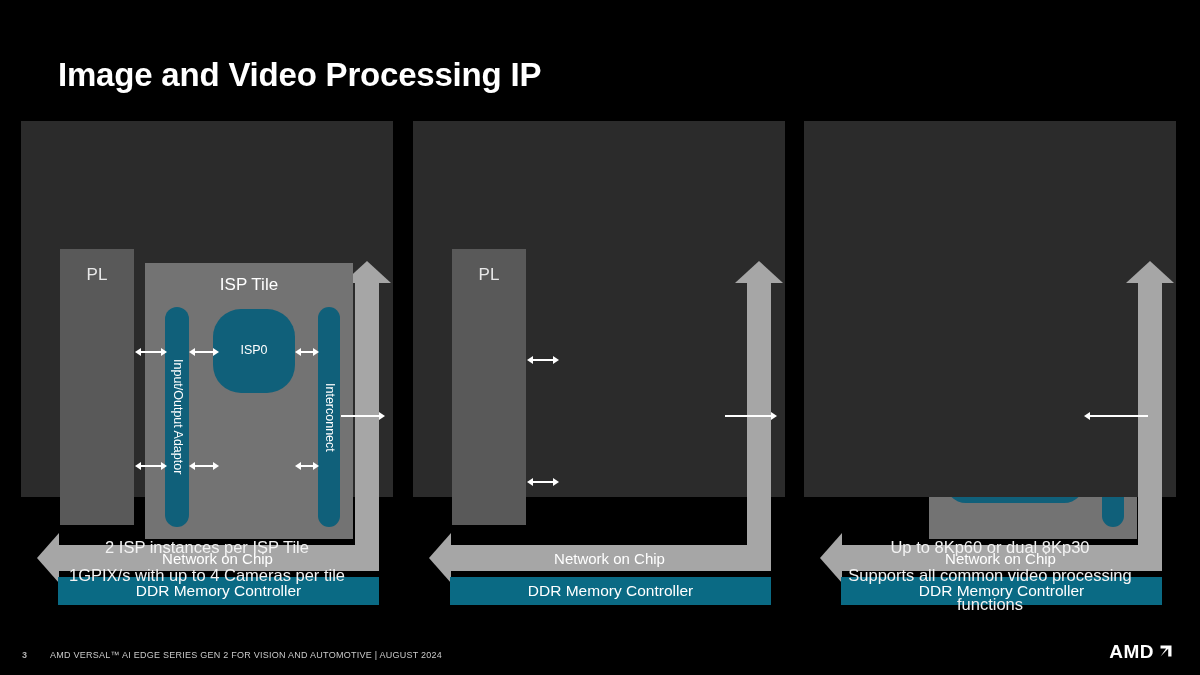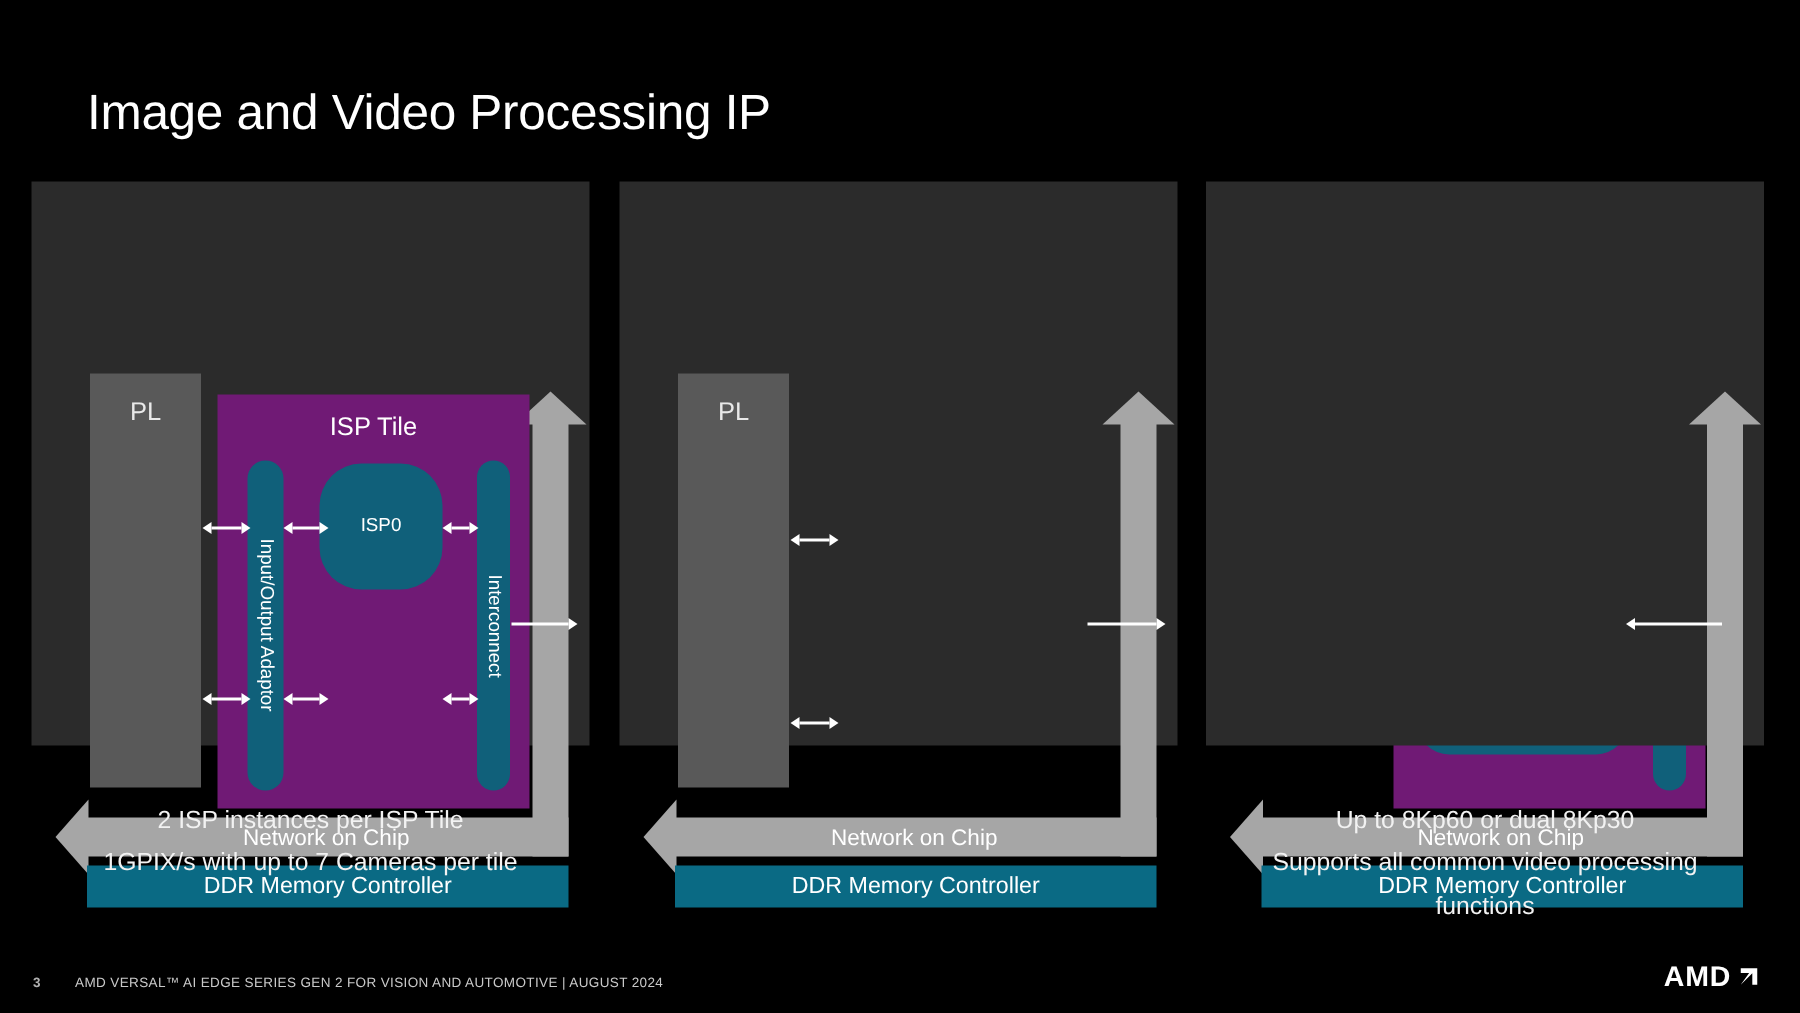"Image and Video Processing IP" .title { font-weight: normal -> bold }
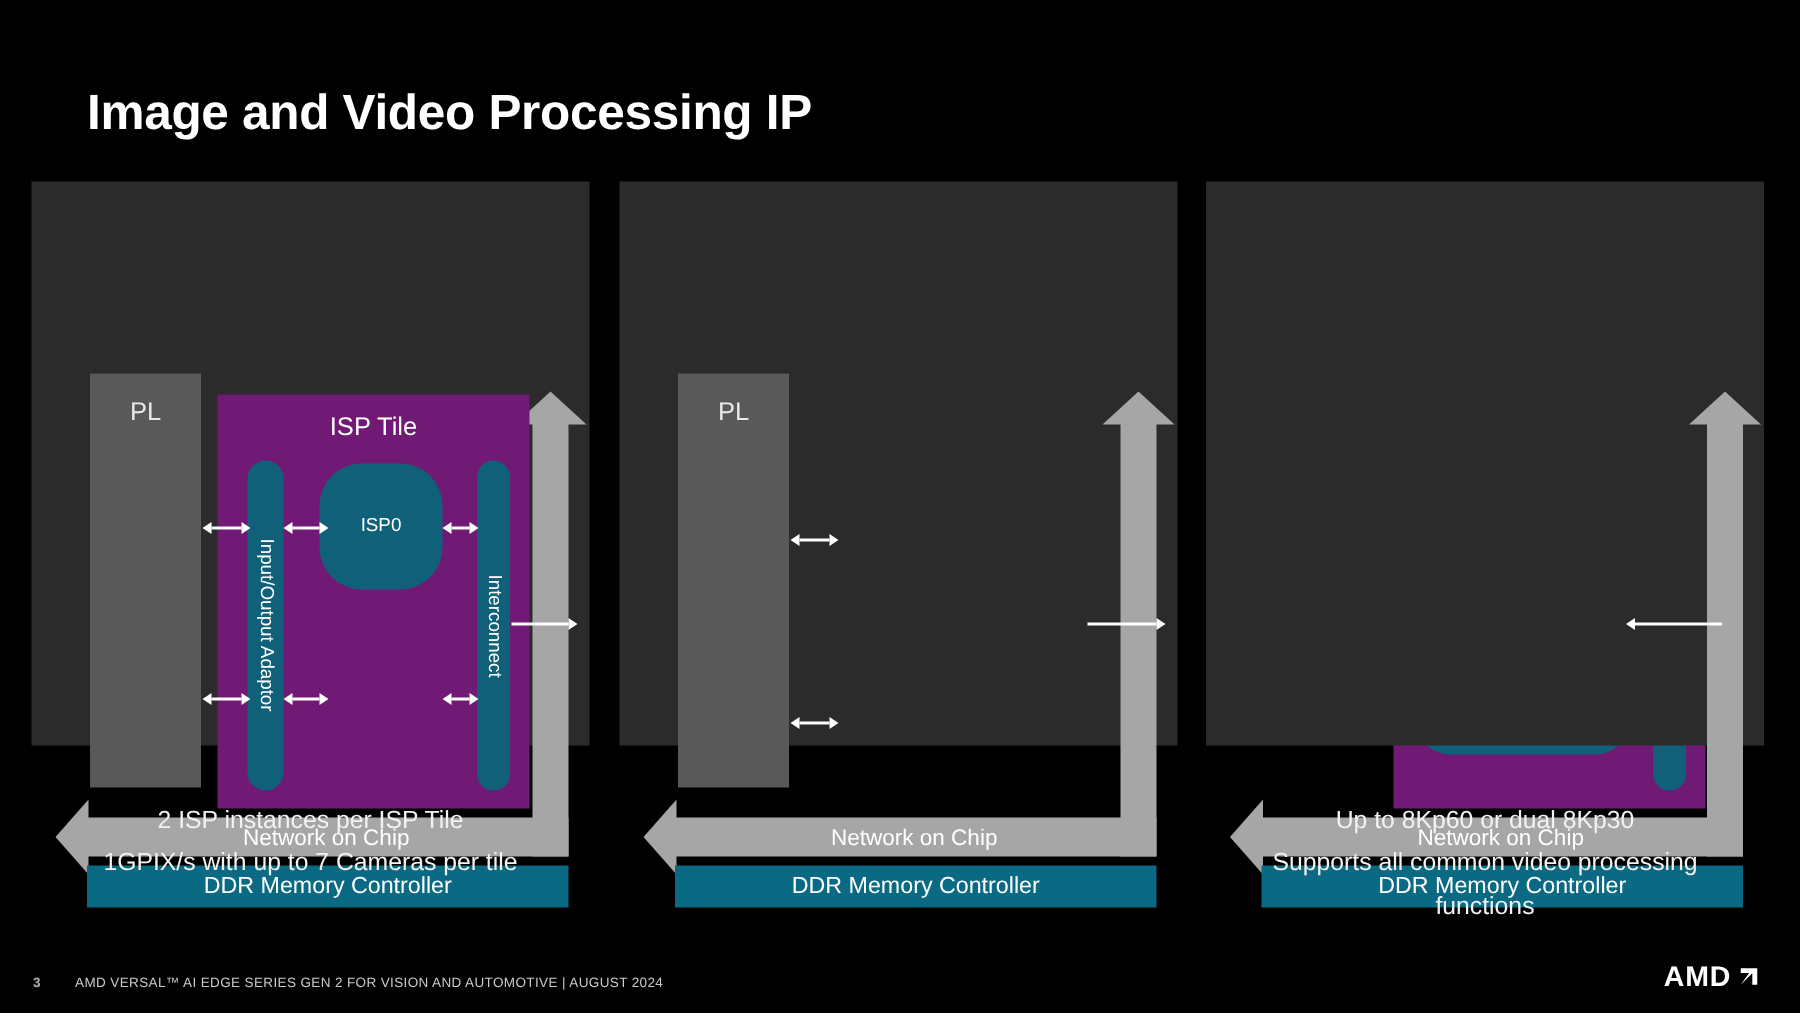"ISP Tile" .tile { background: #701a75 -> #737373 }
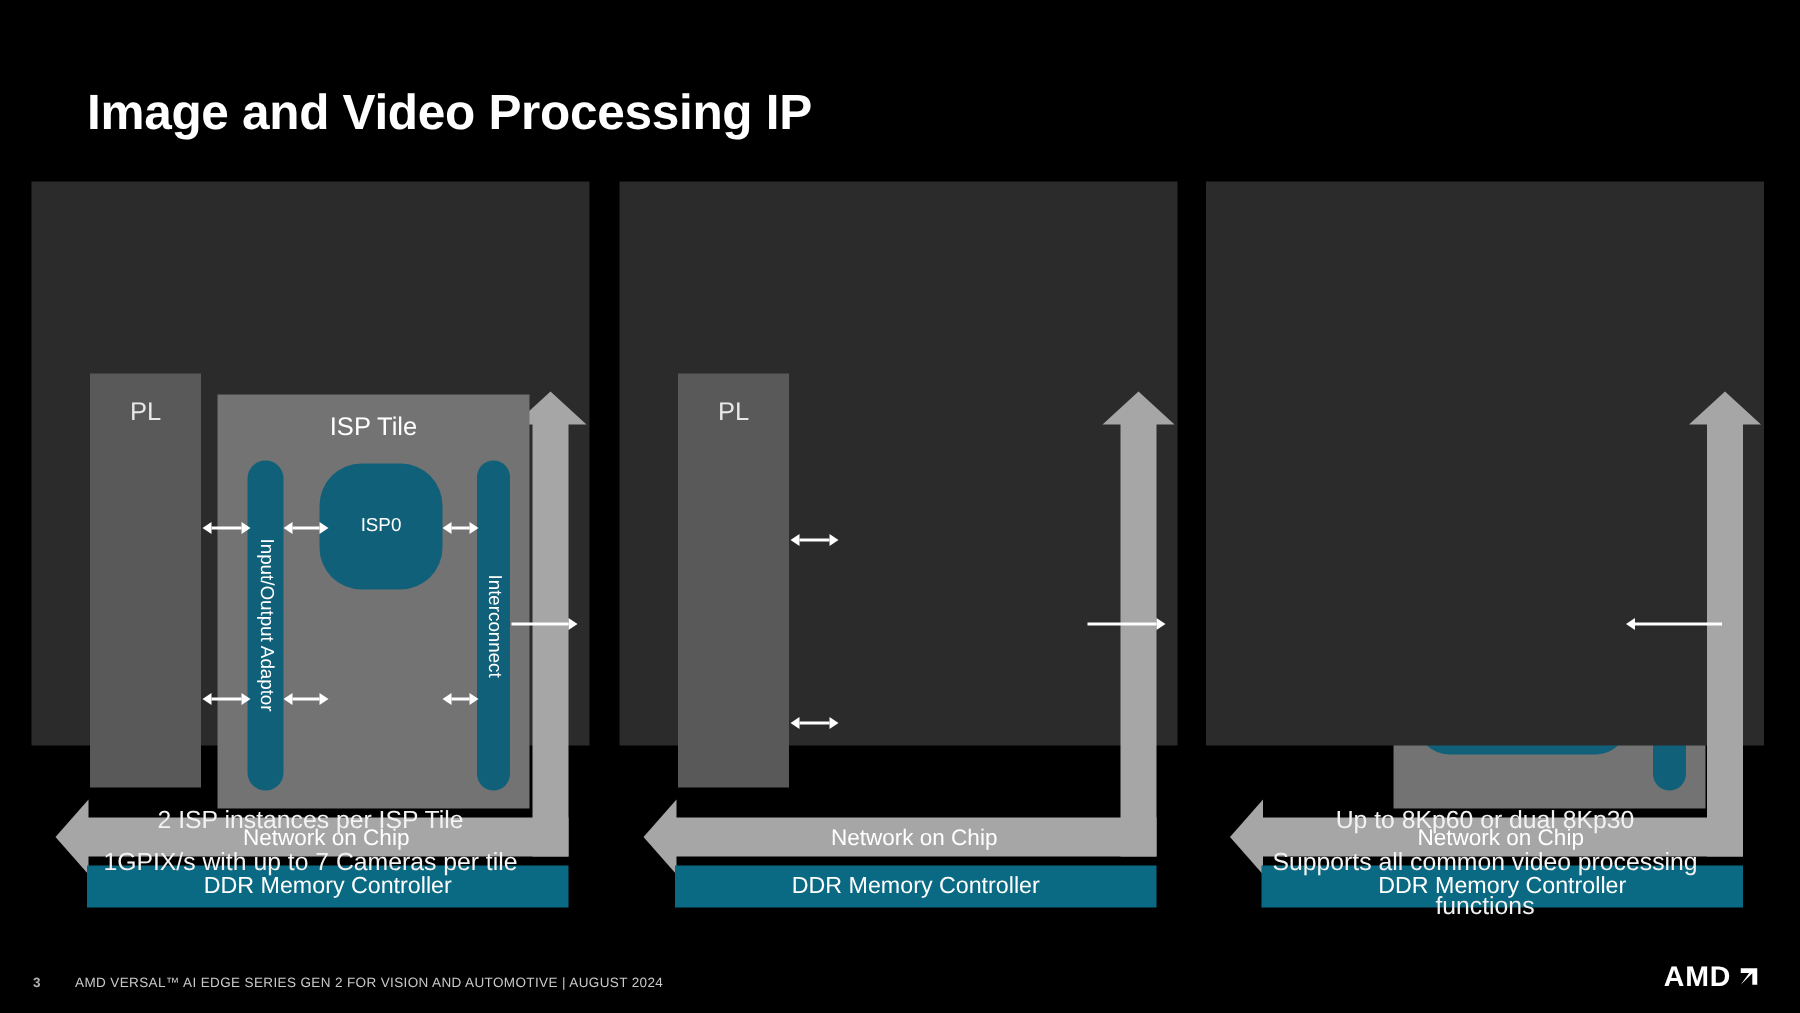"1GPIX/s with up to 7" div { text: 7 -> 4 }
